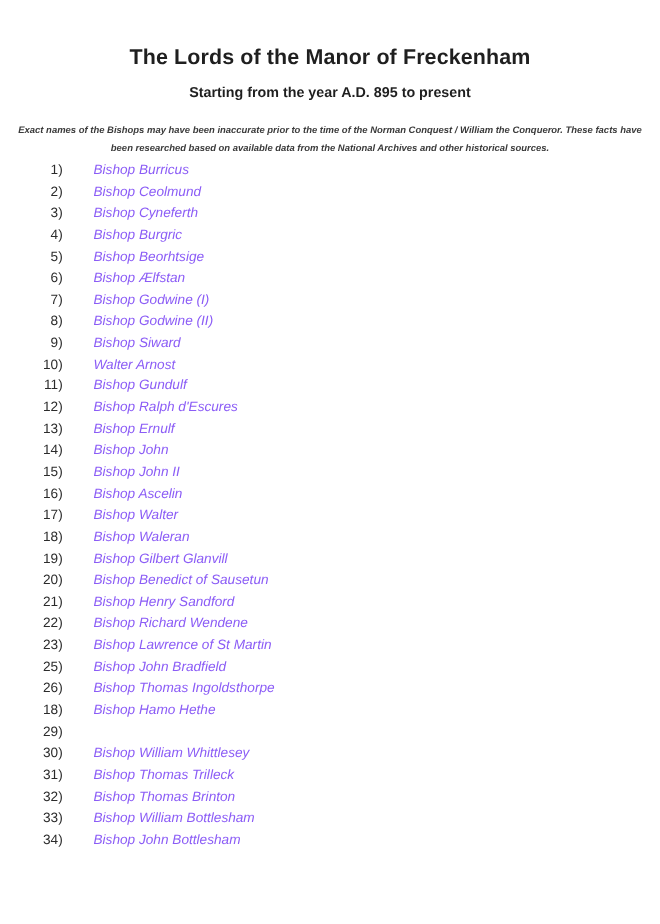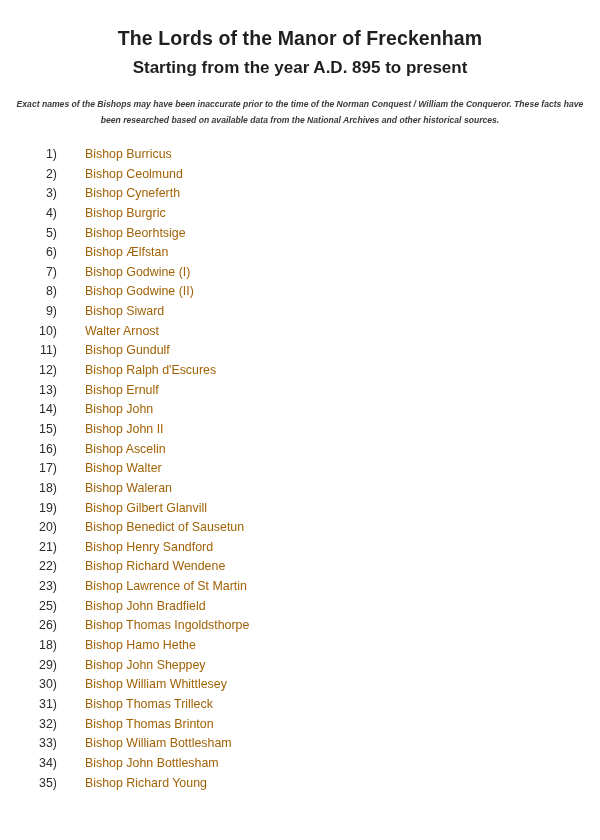"The Lords of the Manor" .doc-title { margin: 0 -> 14px }
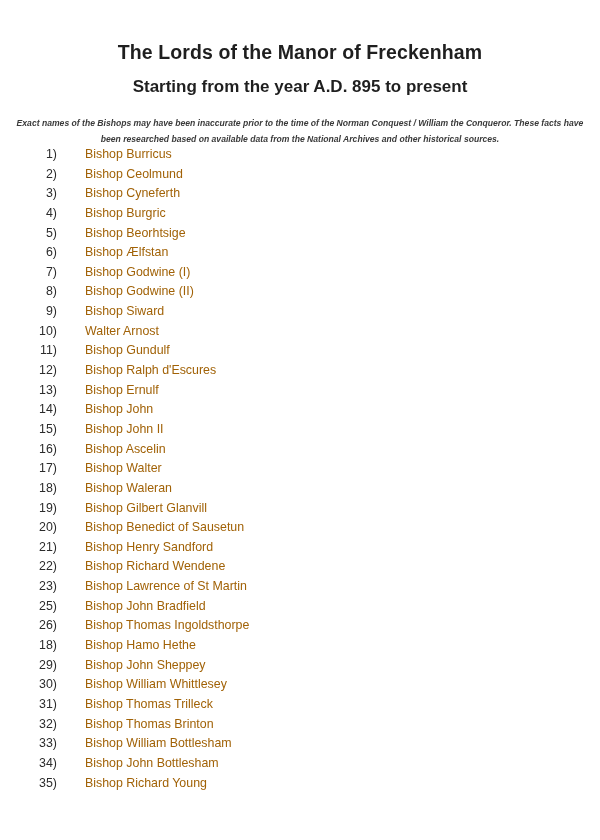"Starting from the year A.D." .doc-subtitle { font-size: 17px -> 13px }
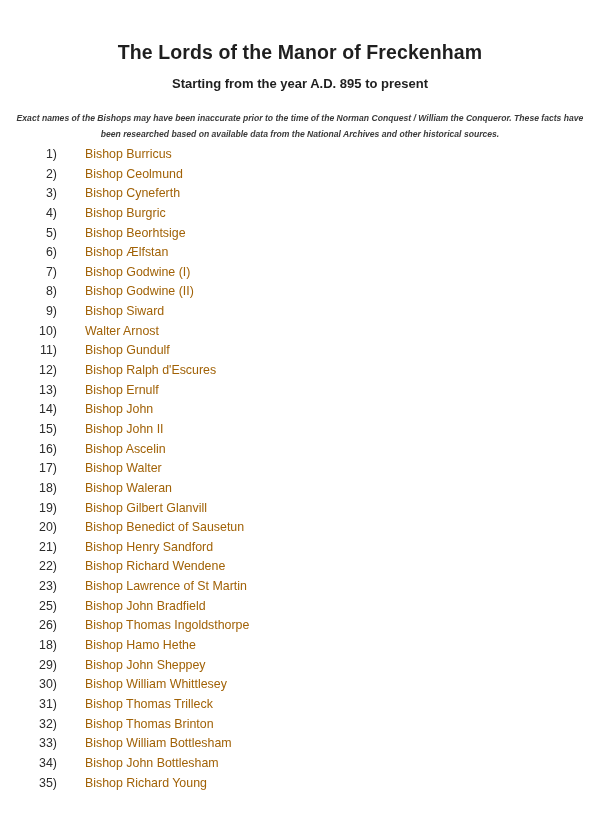"Bishop Burricus" .lord-name { color: #a16207 -> #8b5cf6; font-style: none -> italic }
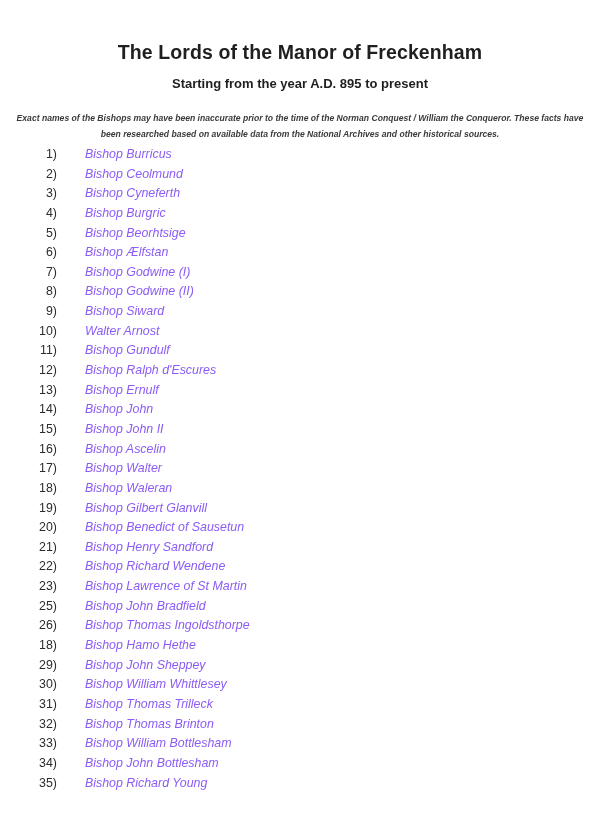"Bishop John Sheppey" span.lord-name { html: <span>Bishop John Sheppey</span> -> none }
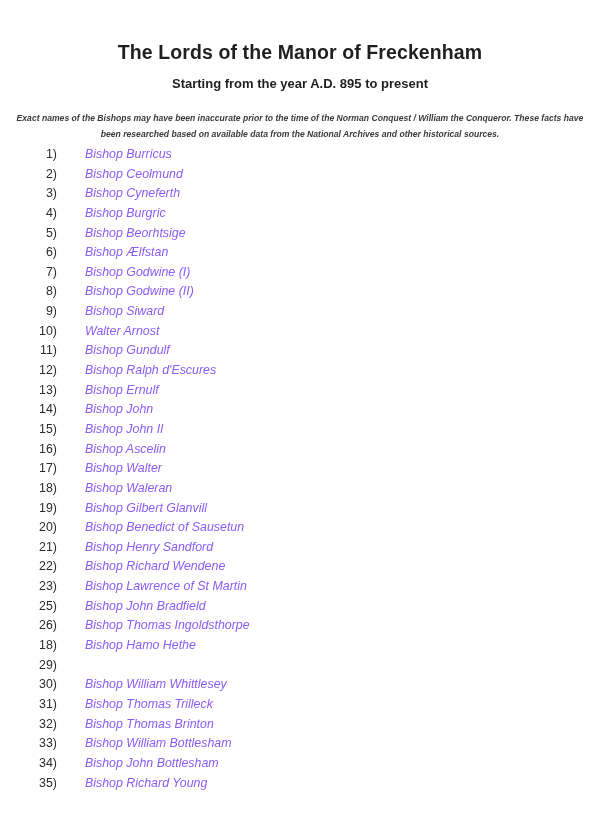"35)" li.lord-row { html: <li> <span>35)</span> <span>Bishop Richard Young</span> </li> -> none }
